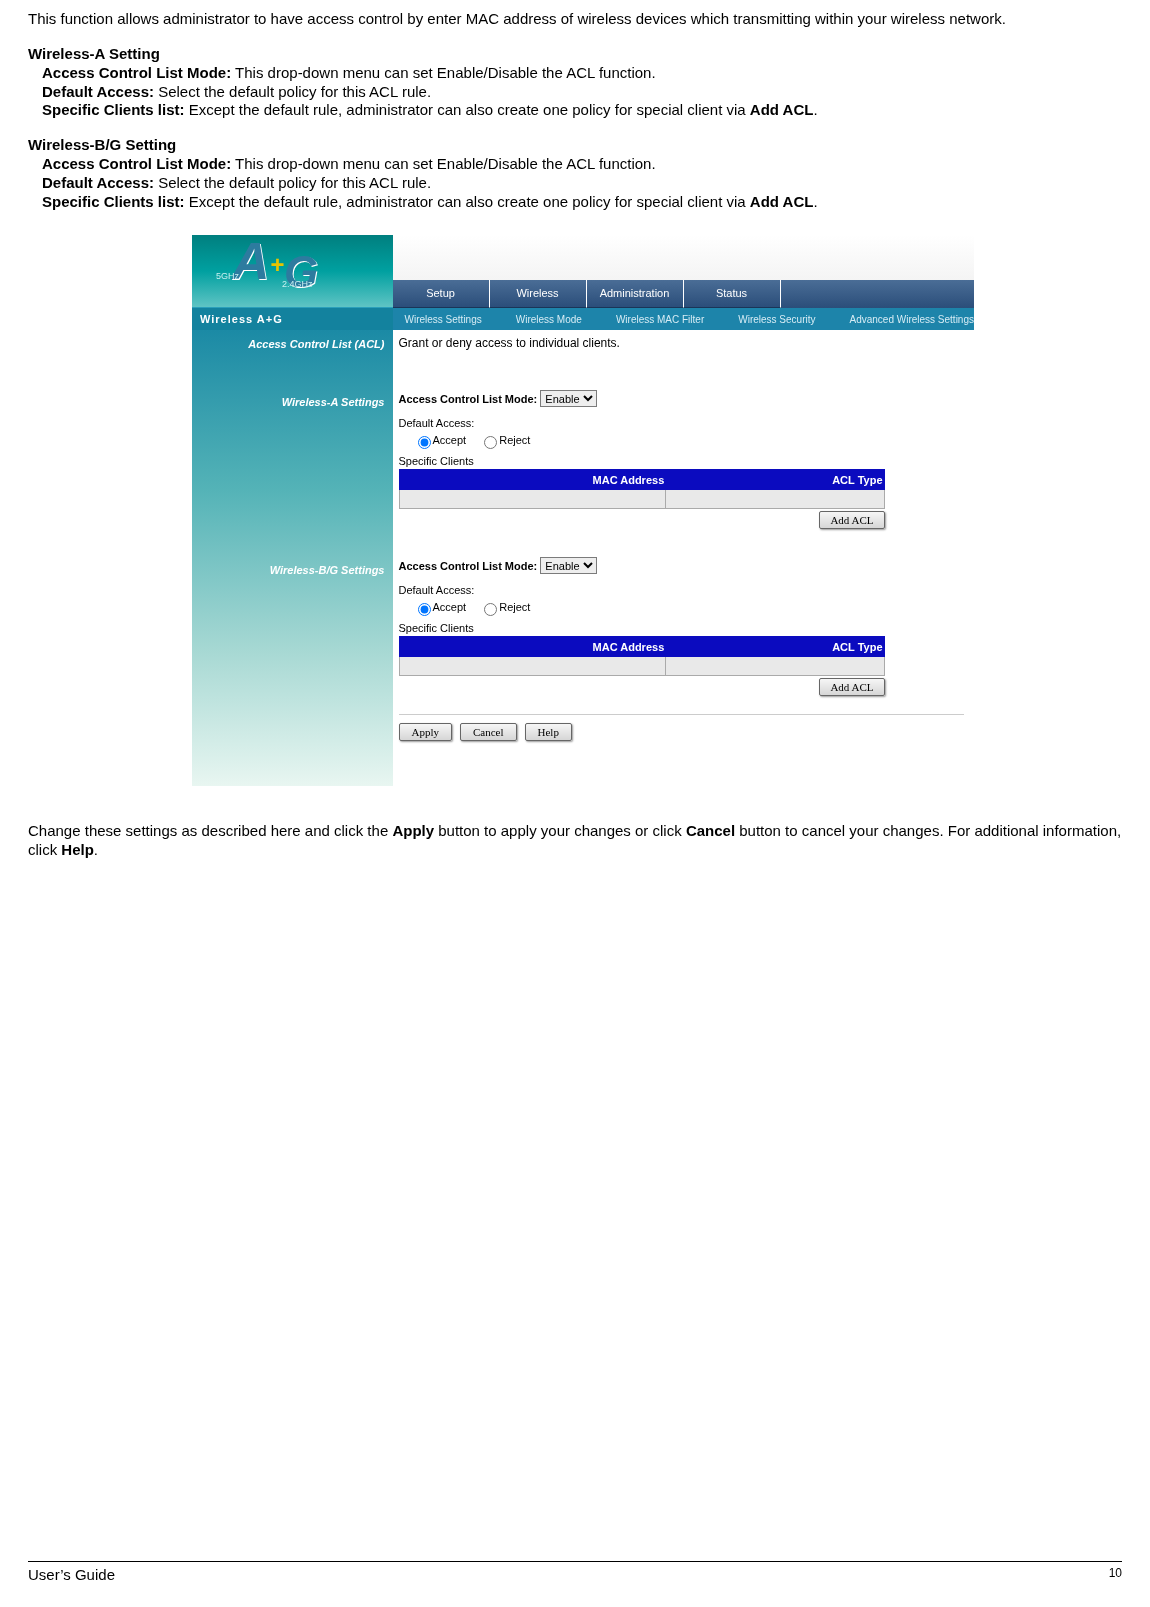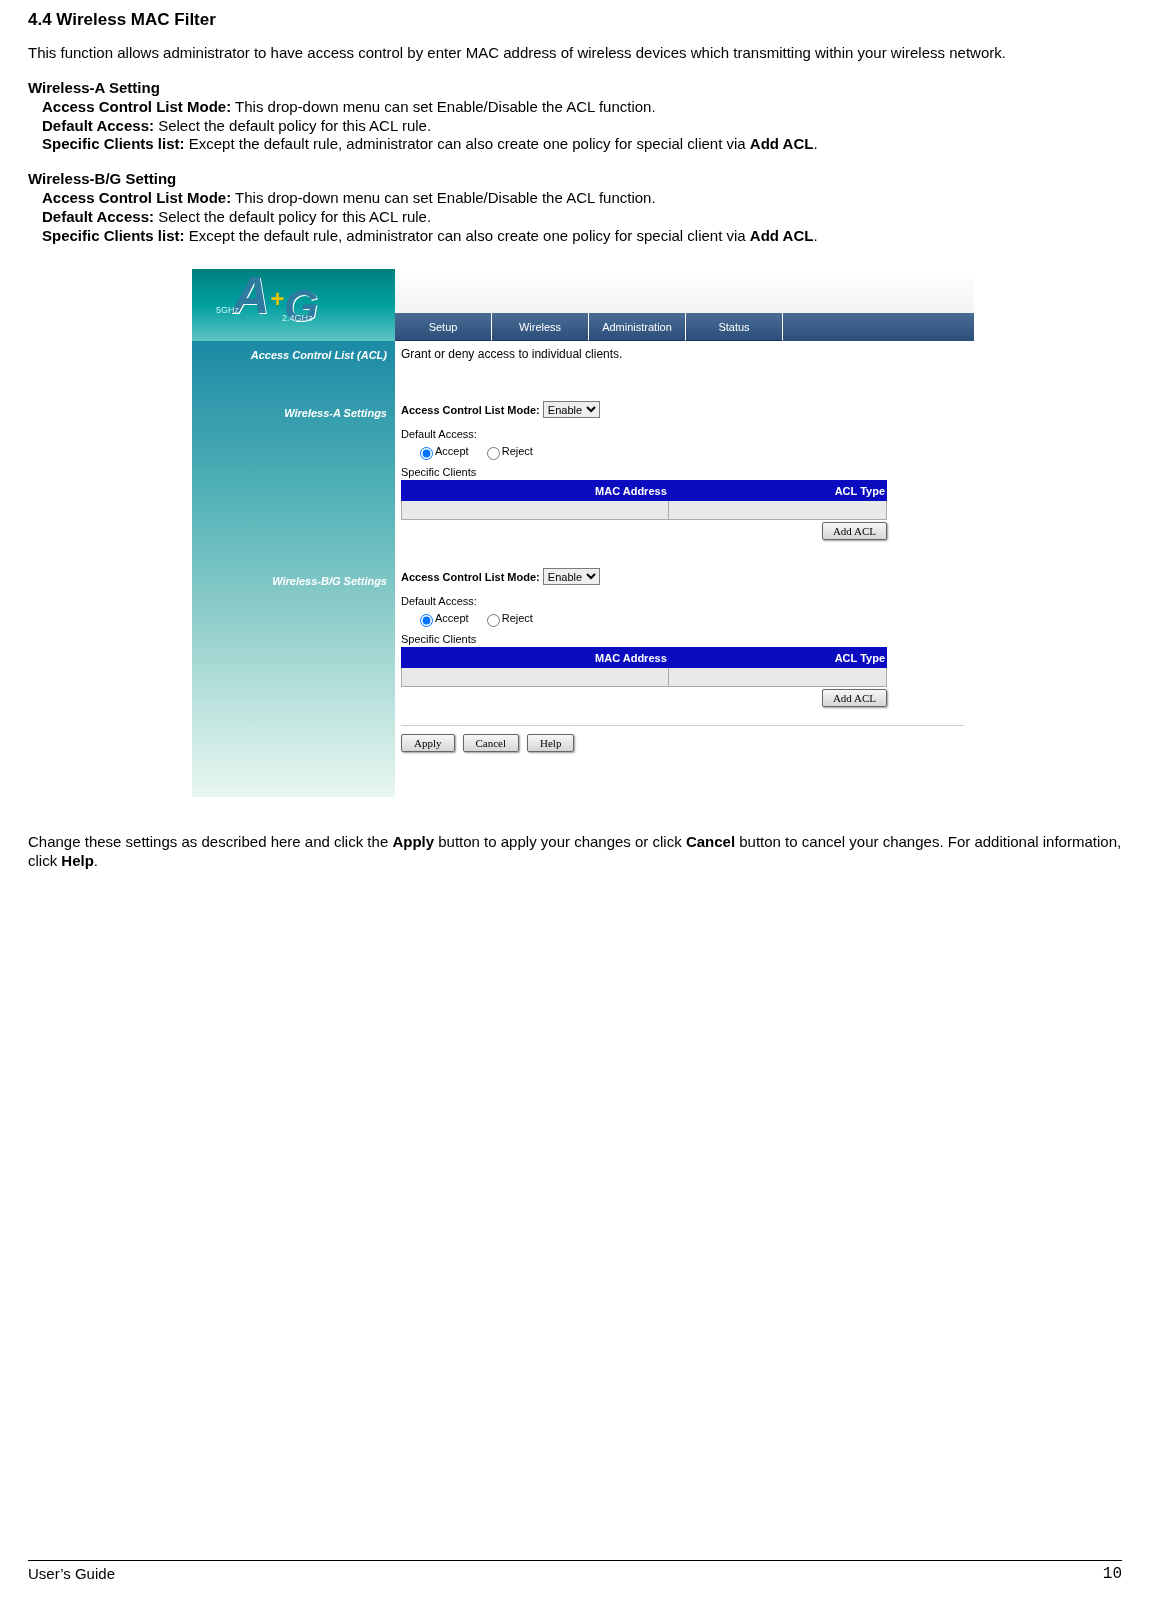"4.4 Wireless MAC Filter" h3.section { html: <h3>4.4 Wireless MAC Filter</h3> -> none }
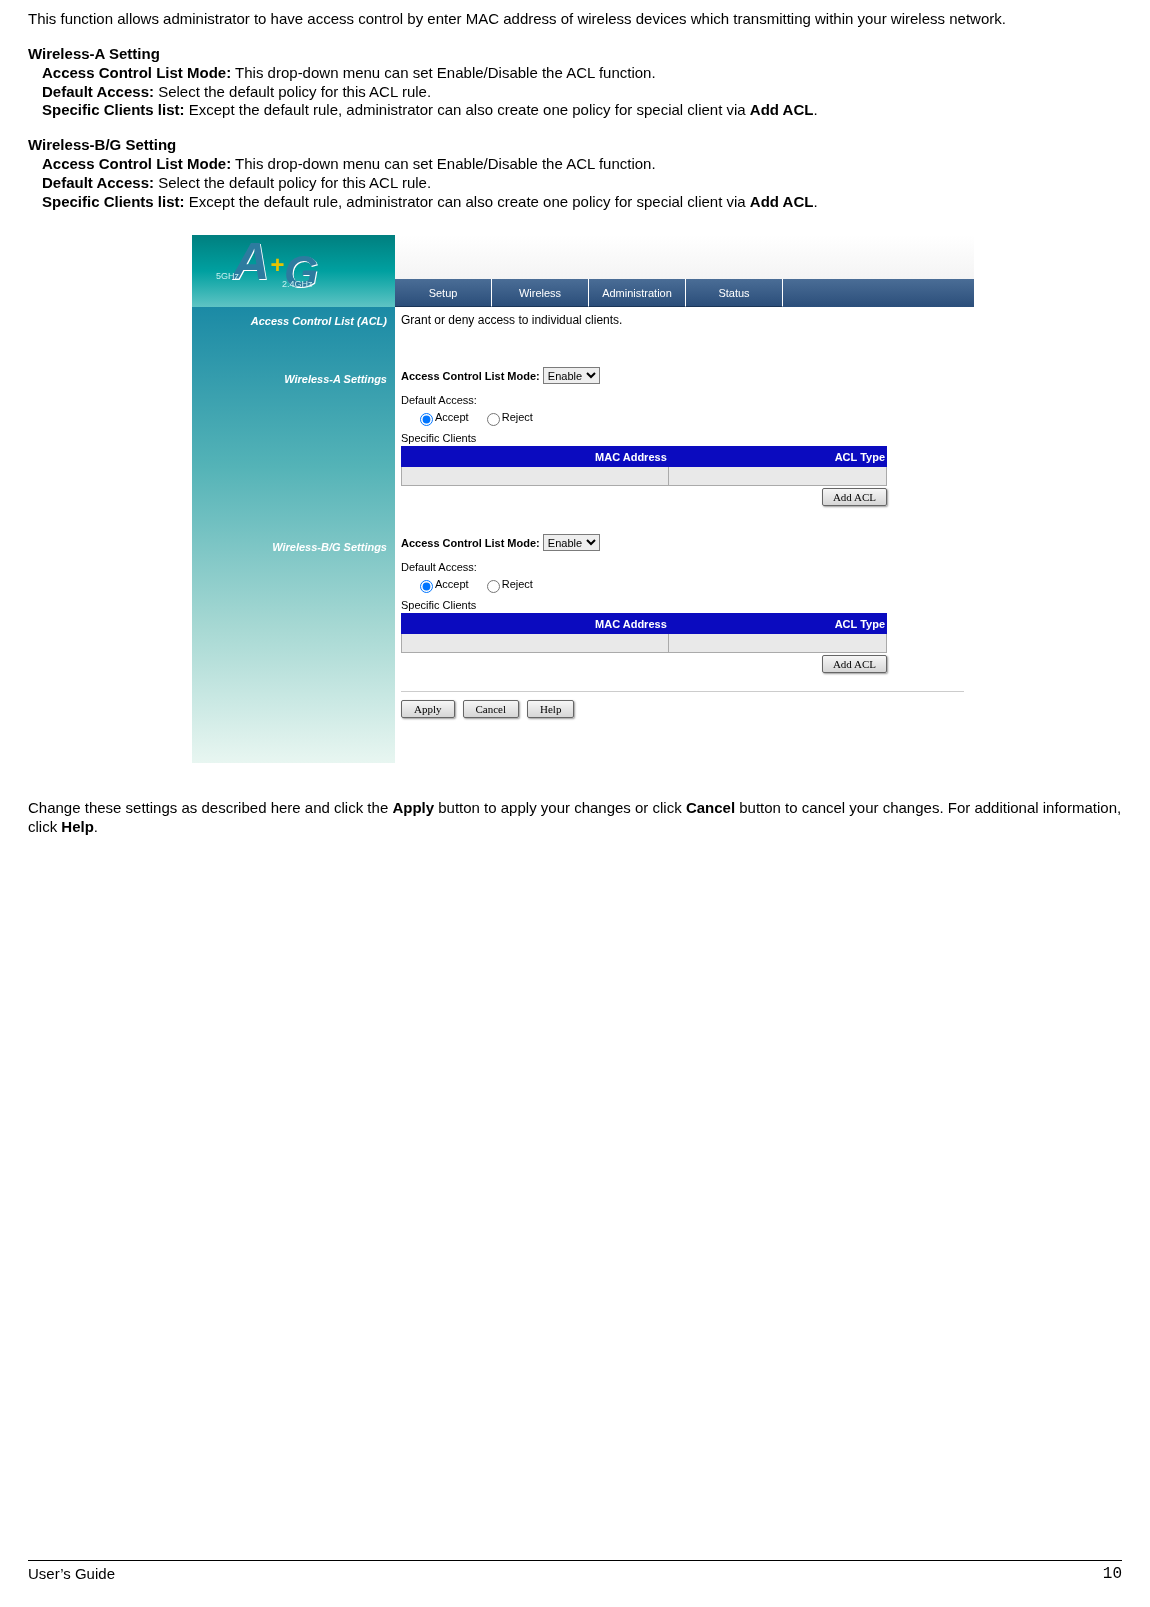"Wireless A+G" tr.prodrow { html: none -> <tr> <td>Wireless A+G</td> <td> <div> <span>Wireless Settings</span> <span>Wireless Mode</span> <span>Wireless MAC Filter</span> <span>Wireless Security</span> <span>Advanced Wireless Settings</span> </div> </td> </tr> }
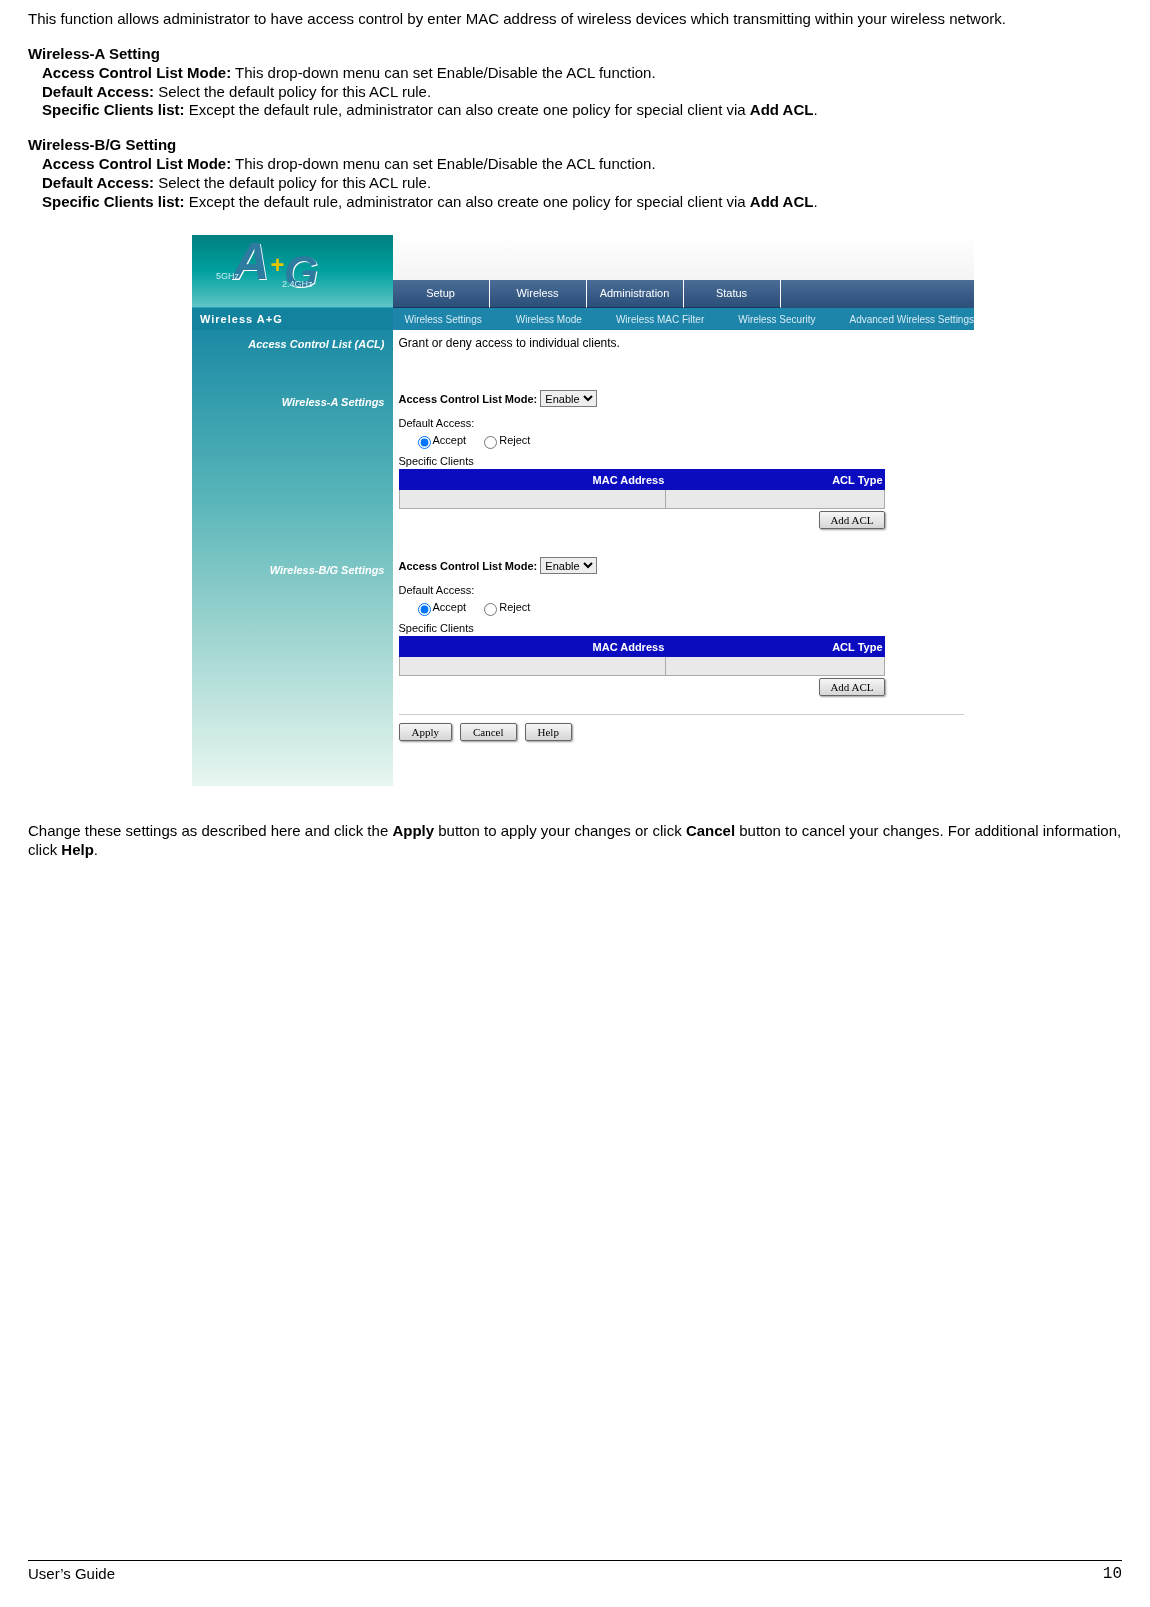"10" .footer .pg { font-family: Liberation Mono, monospace -> none; font-size: 16px -> 12px }
